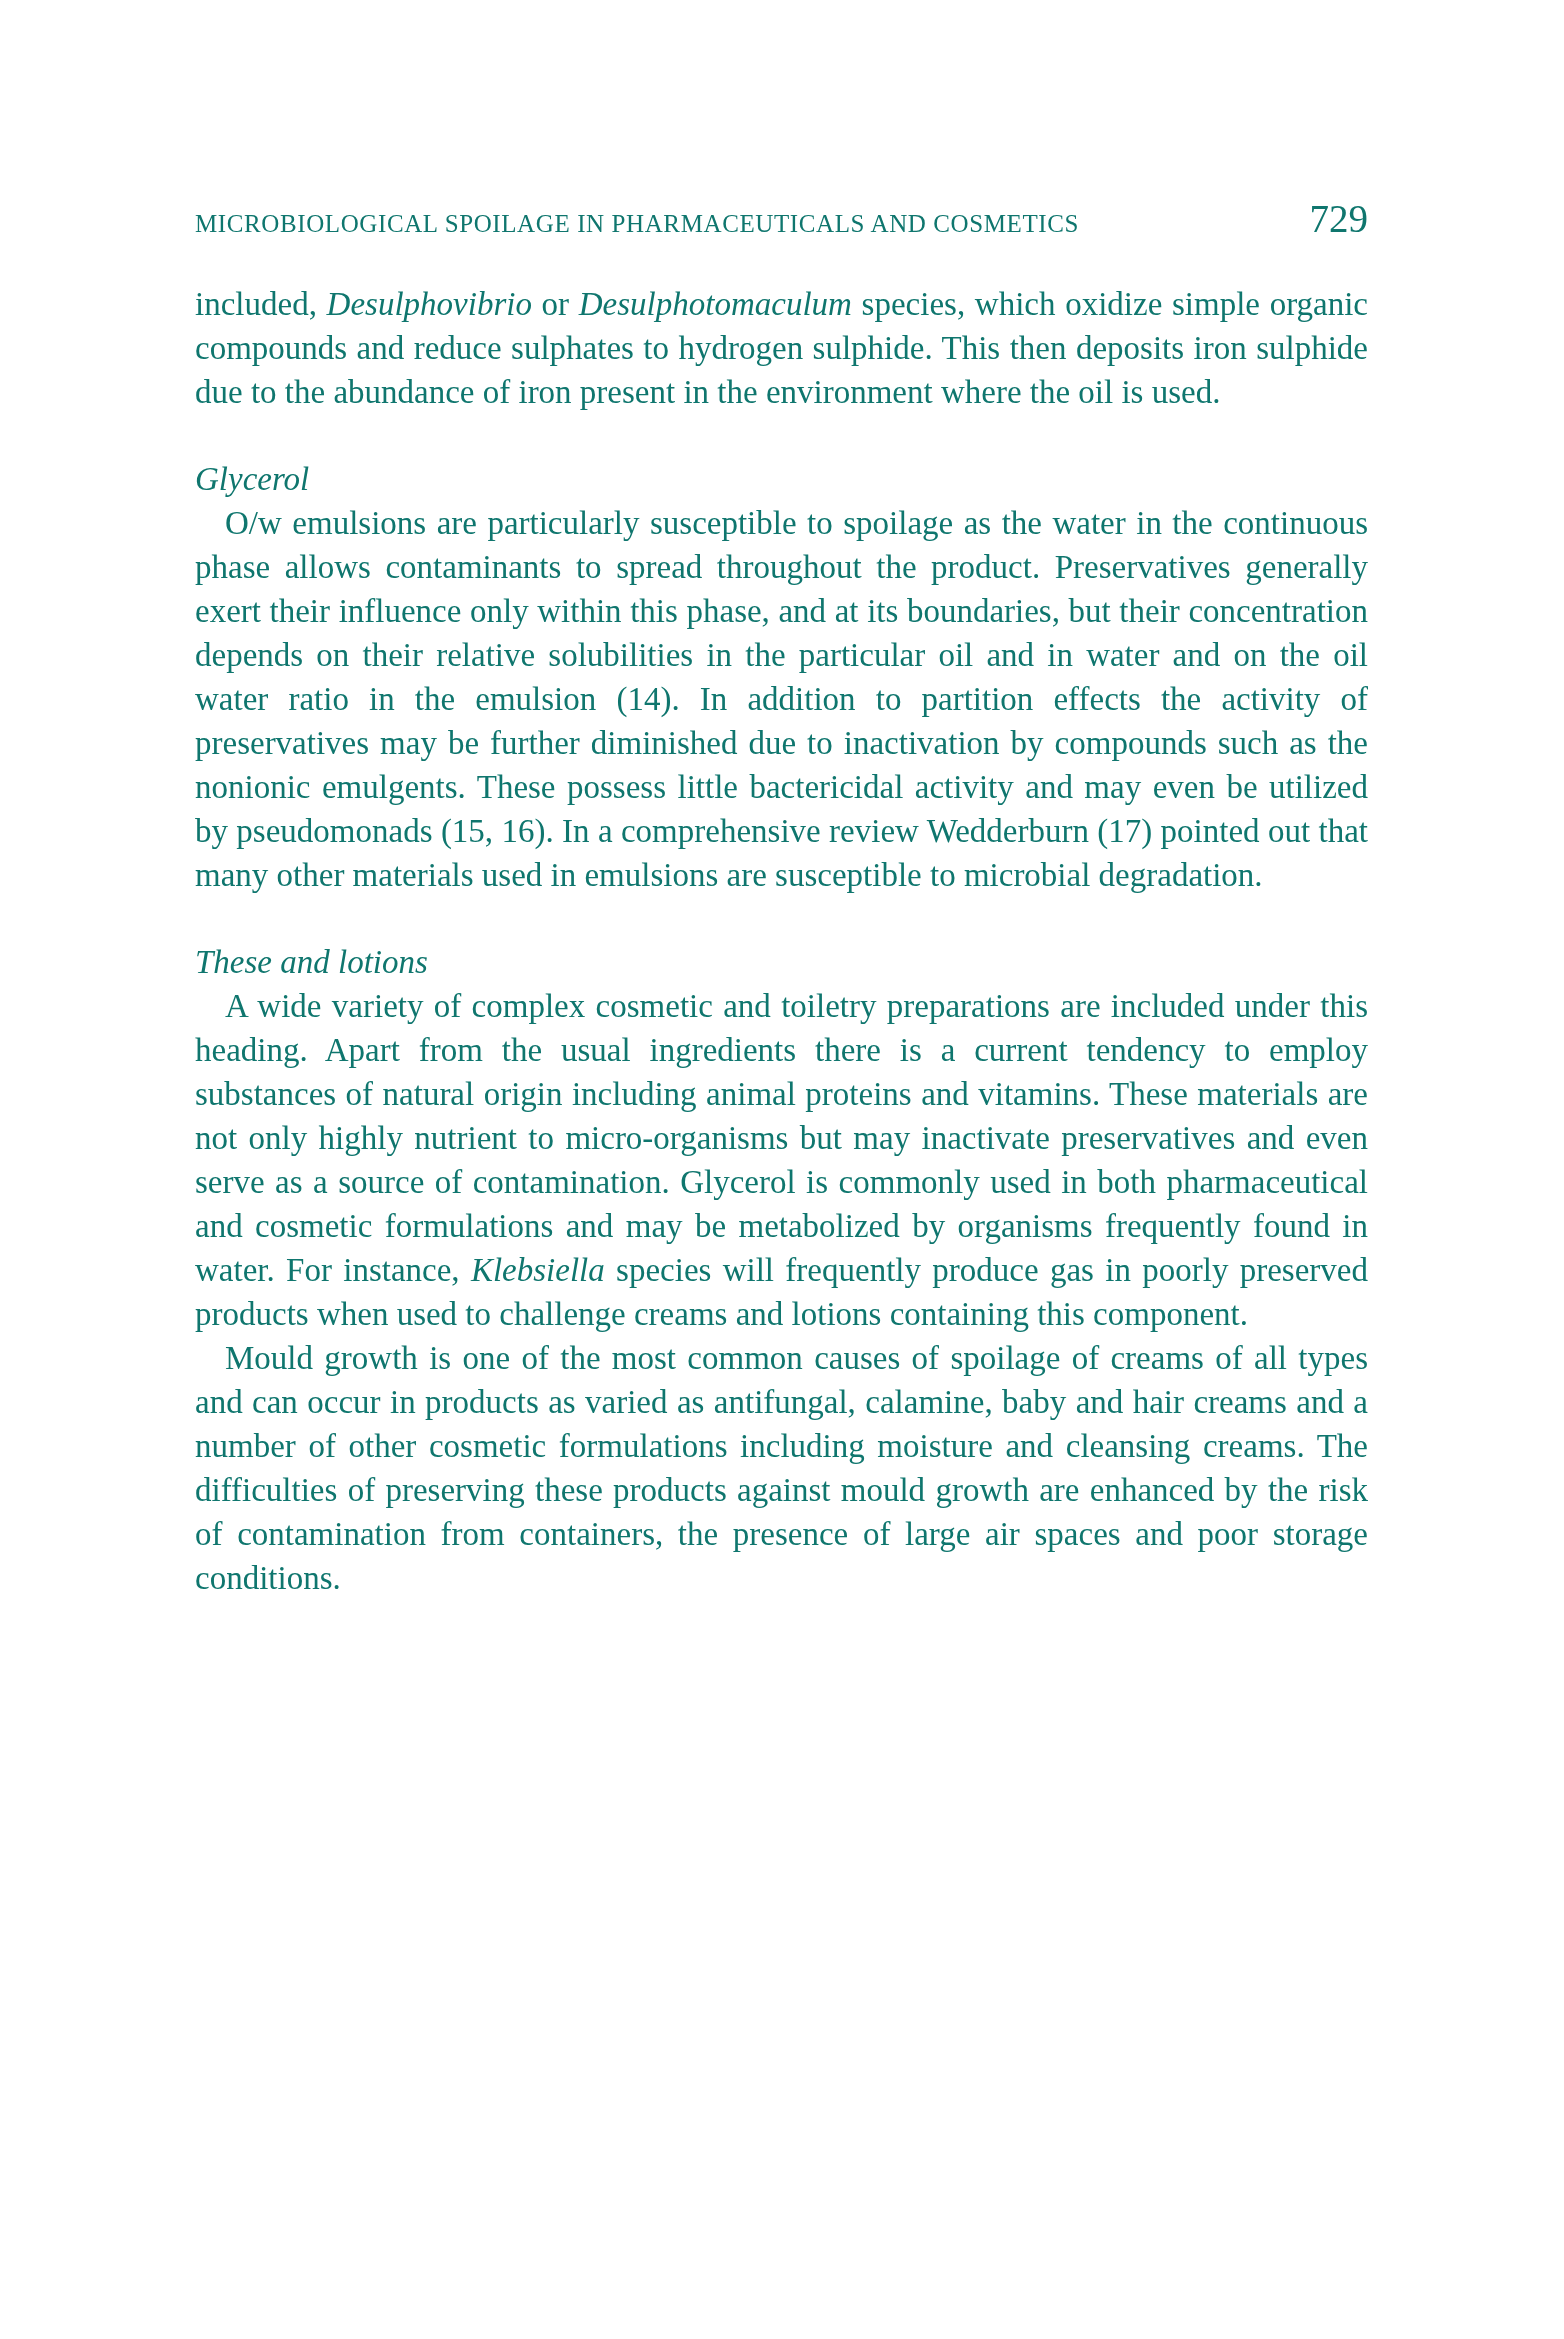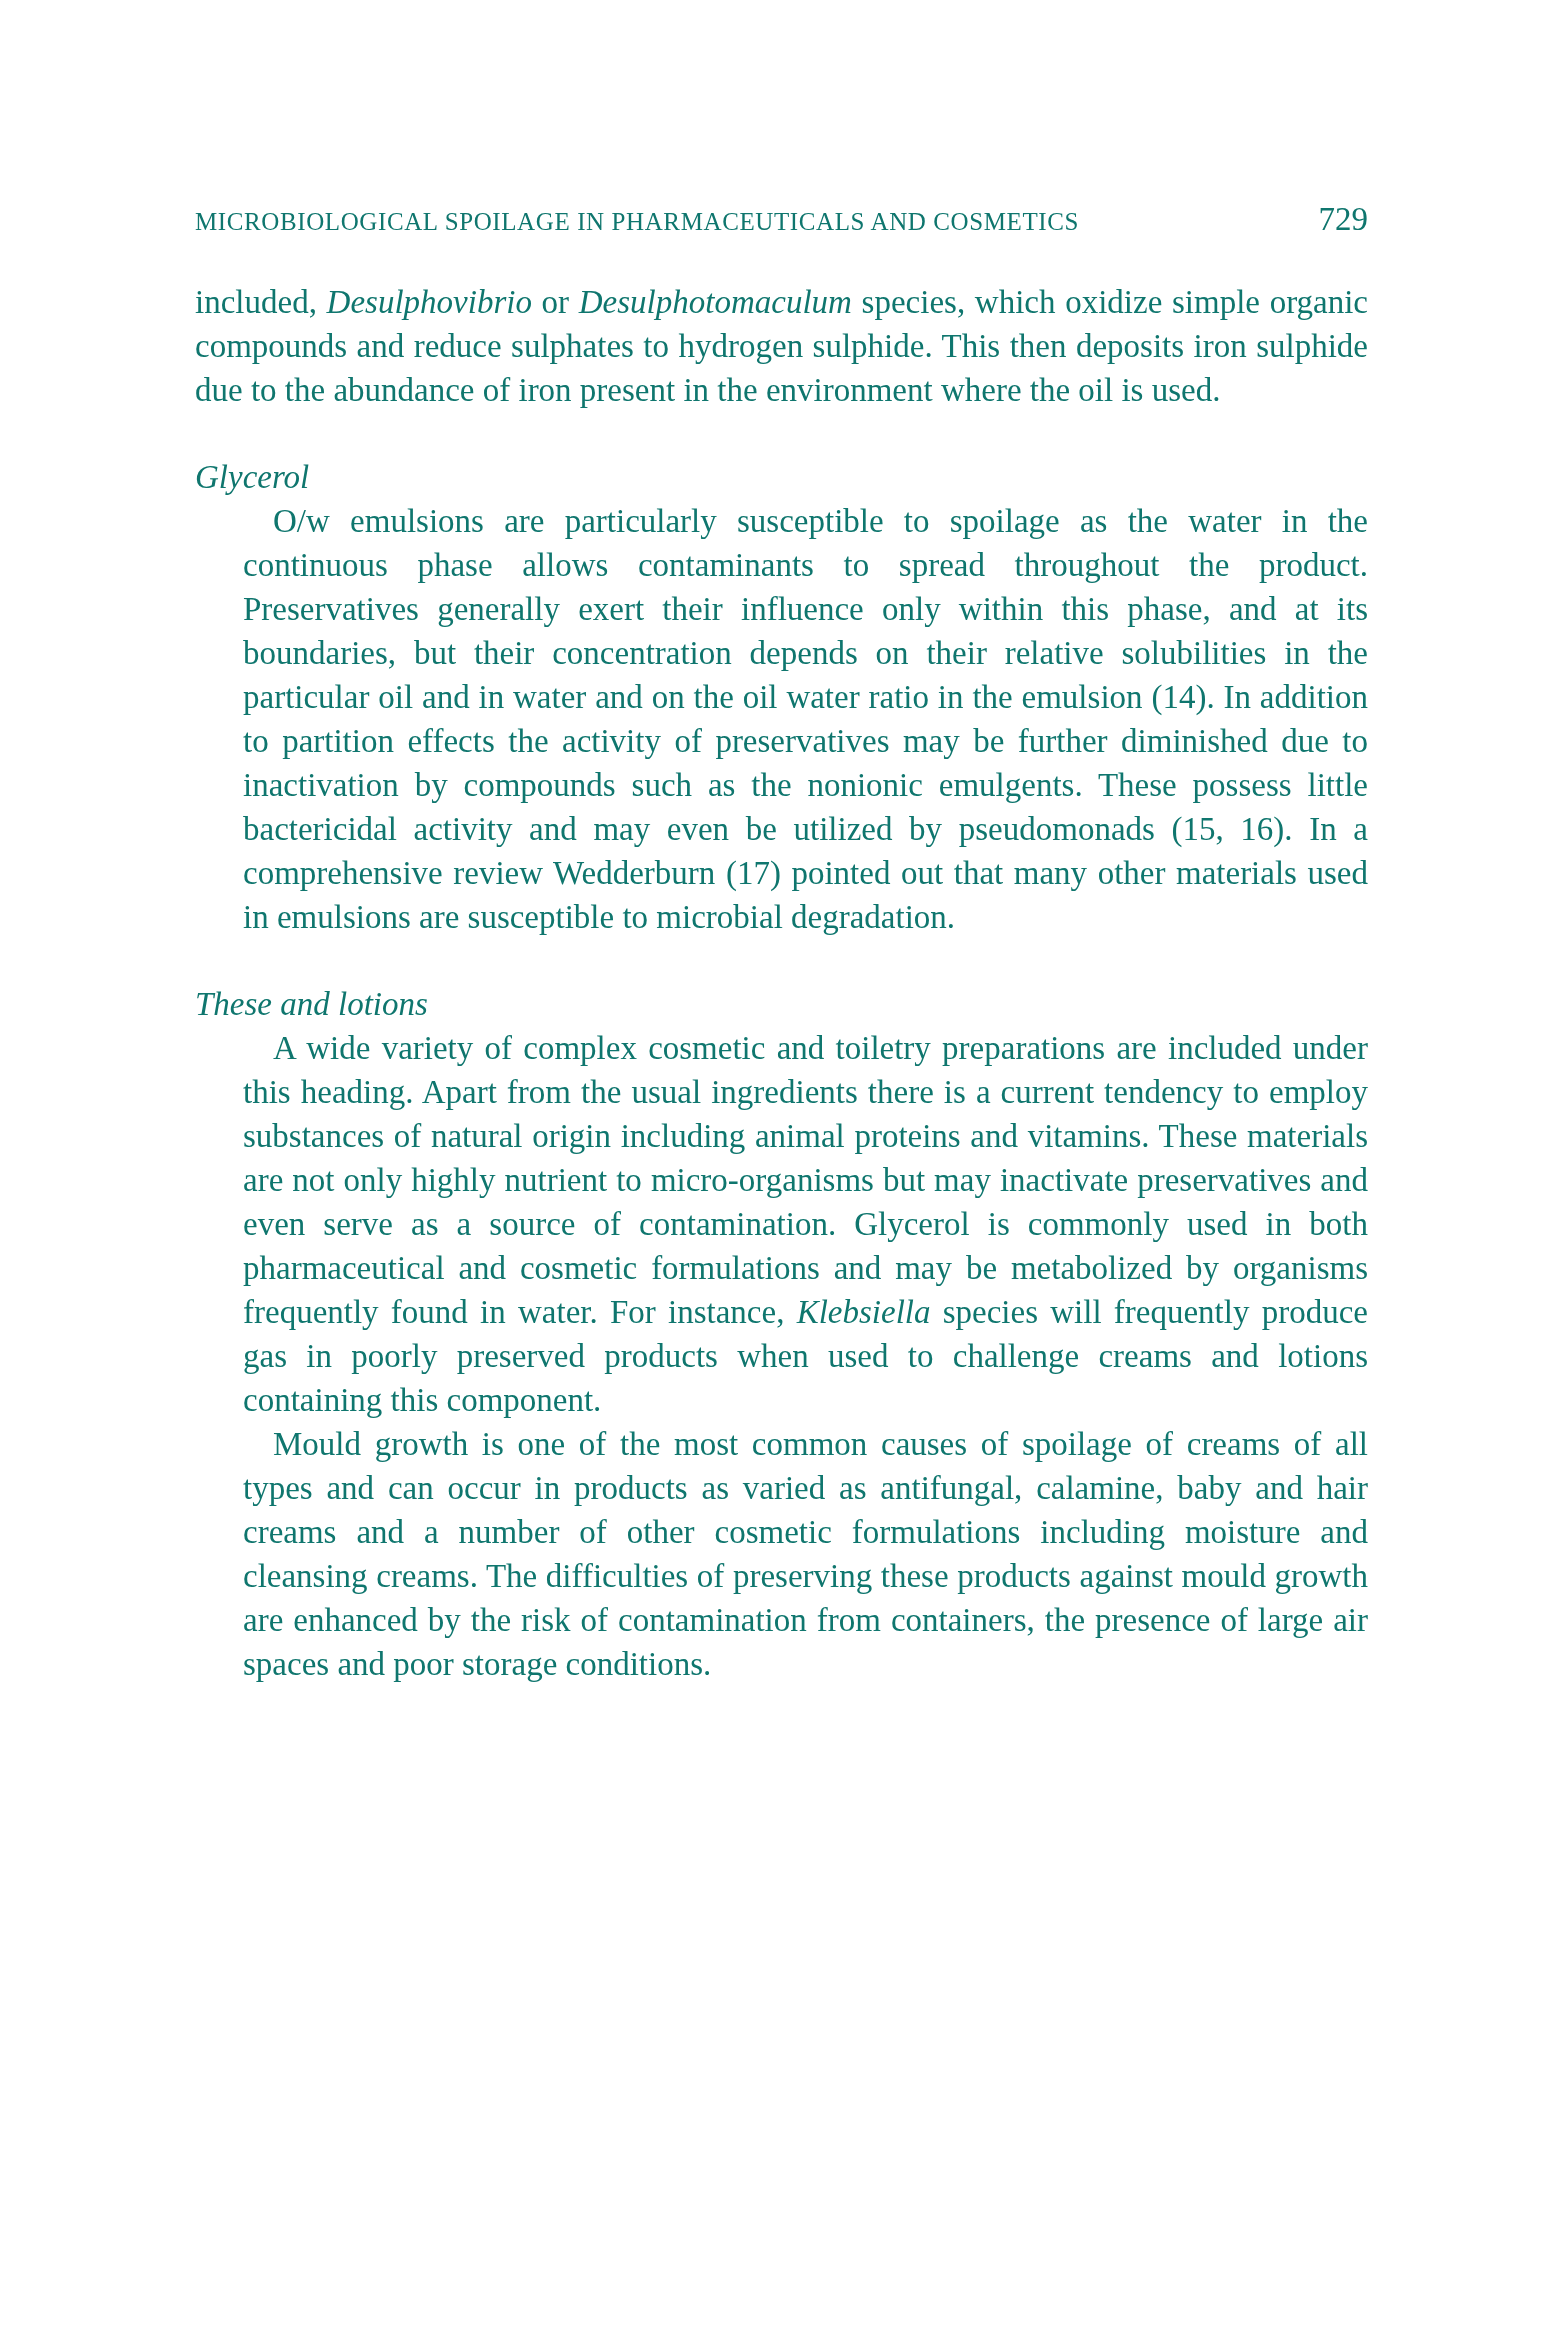"729" .running-head .folio { font-size: 33px -> 39px }
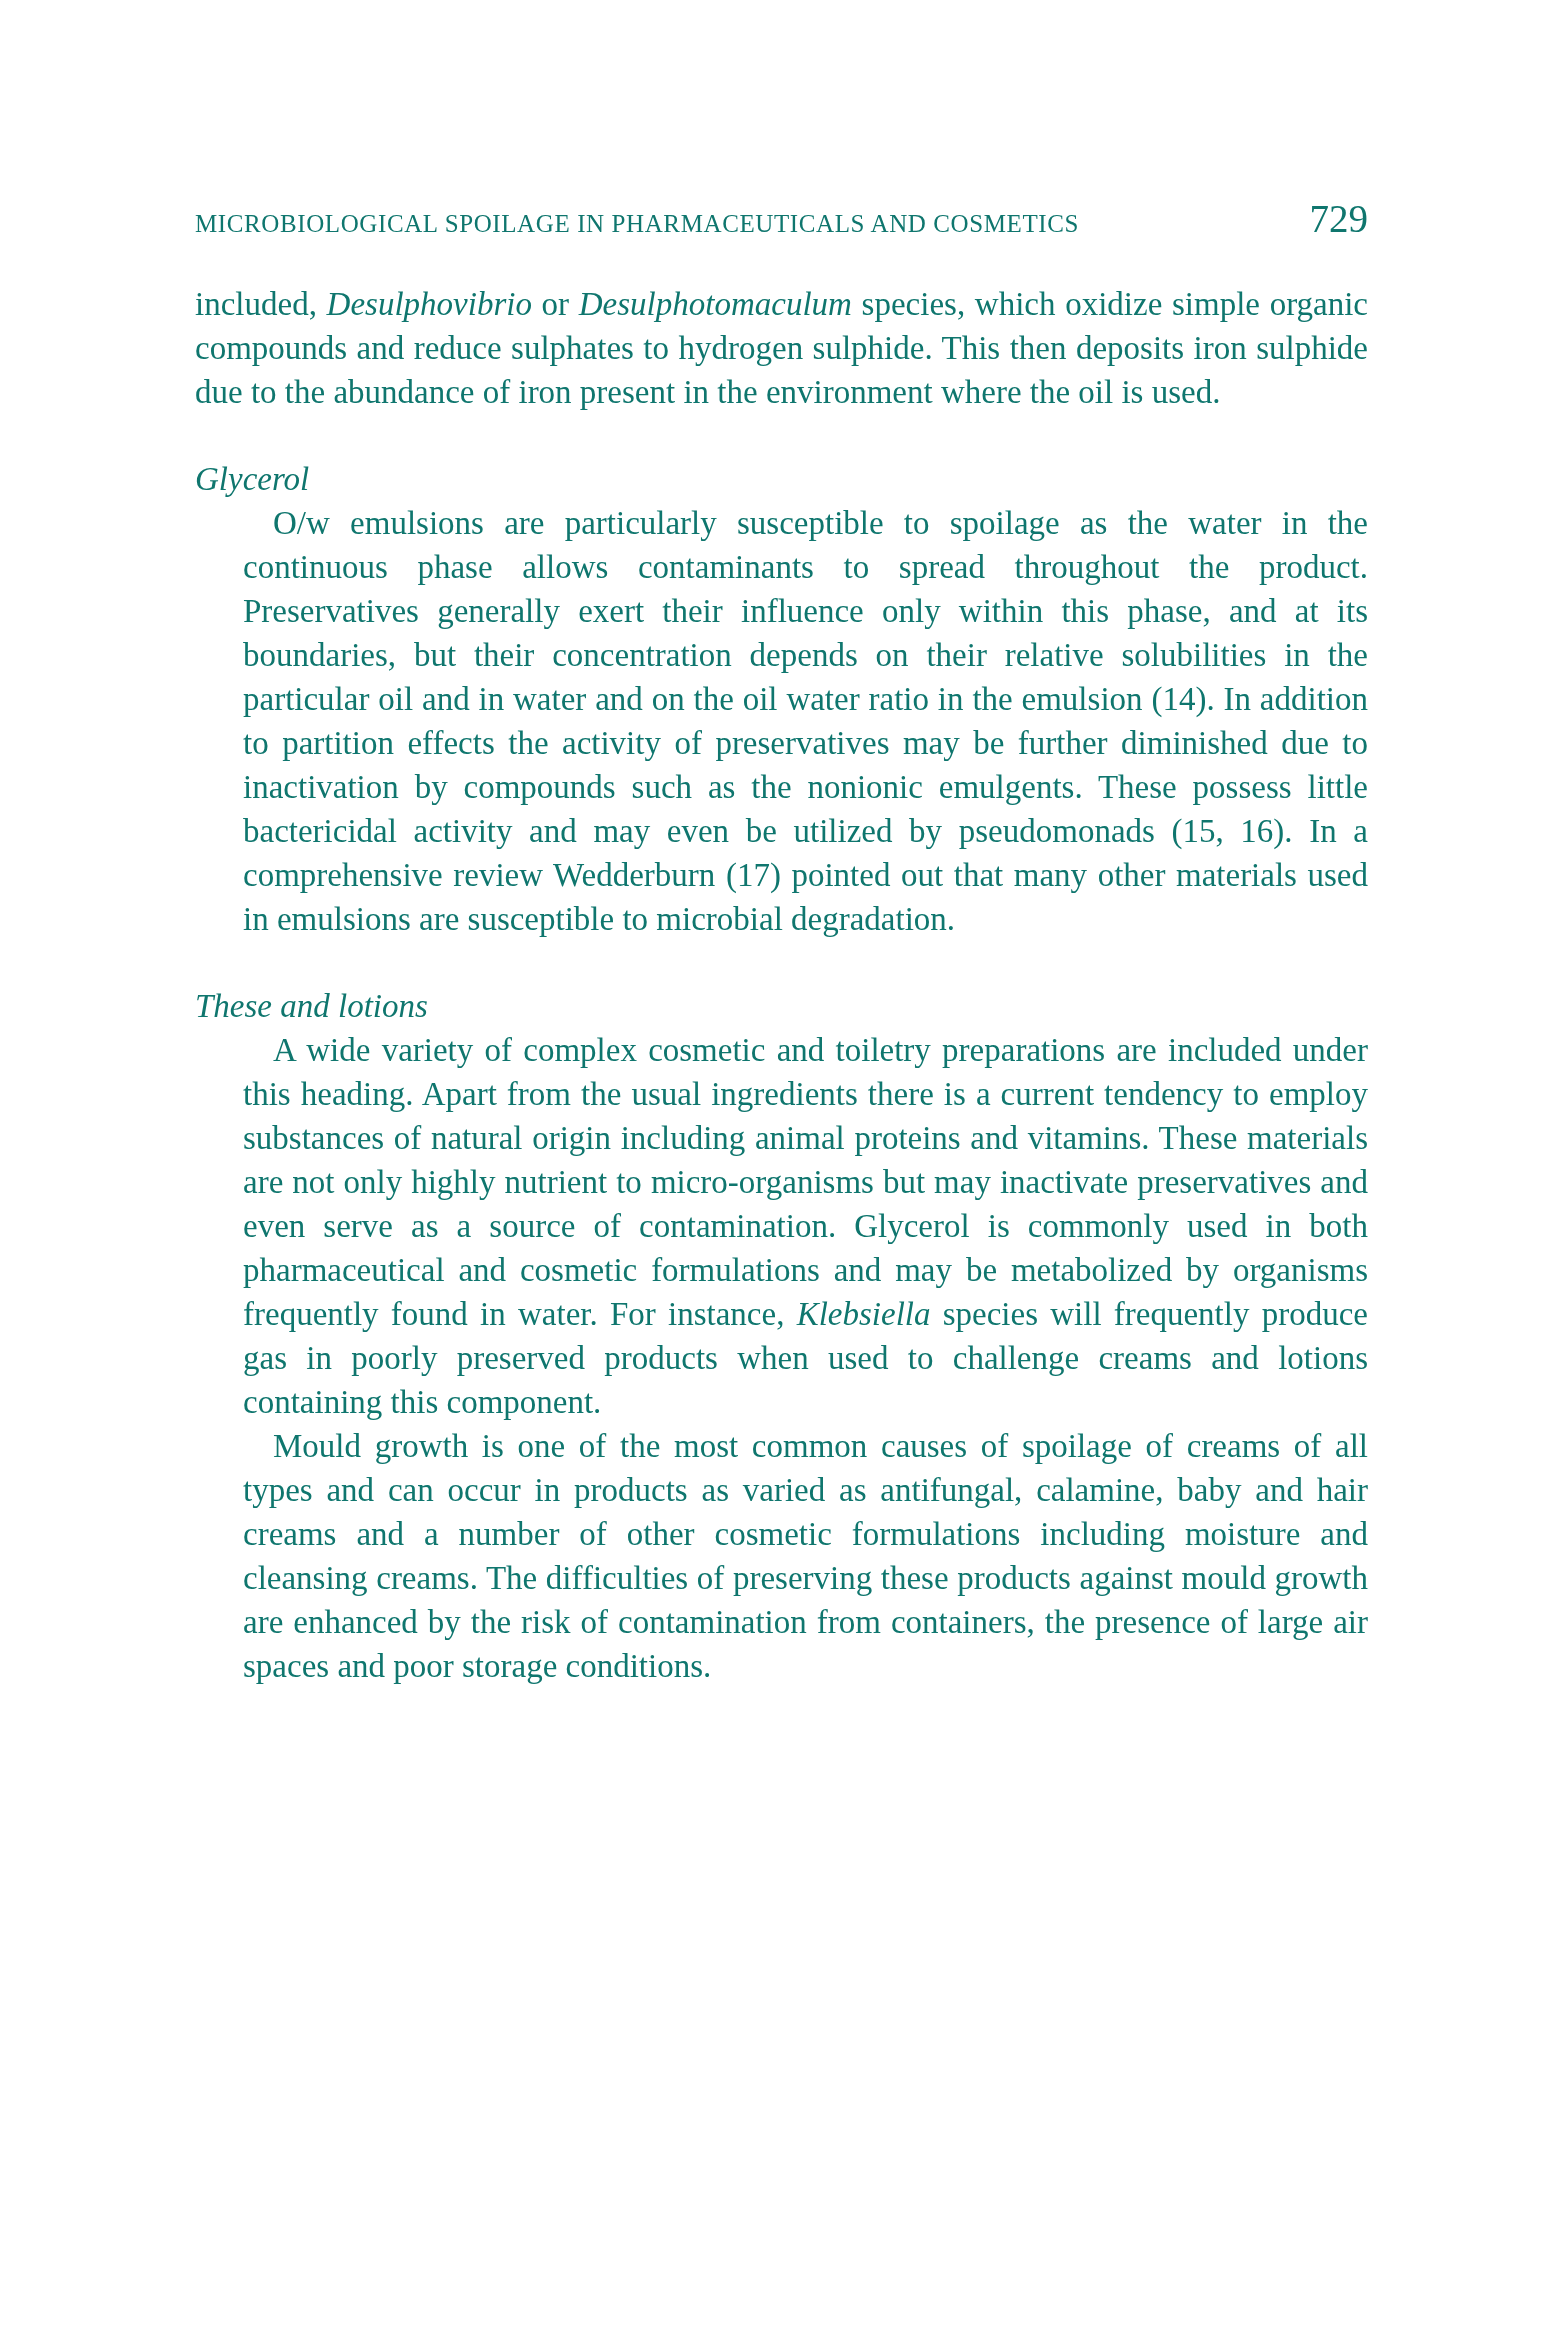"O/w emulsions are particularly" p.indent { margin-left: 48px -> none }
